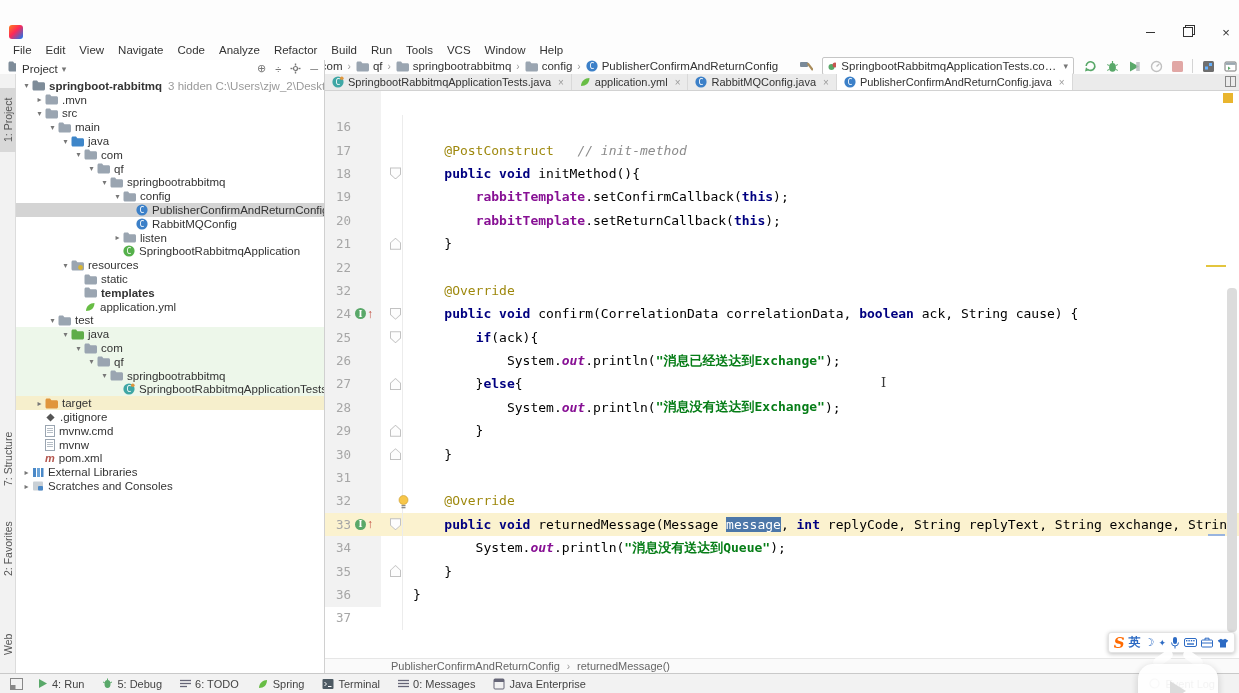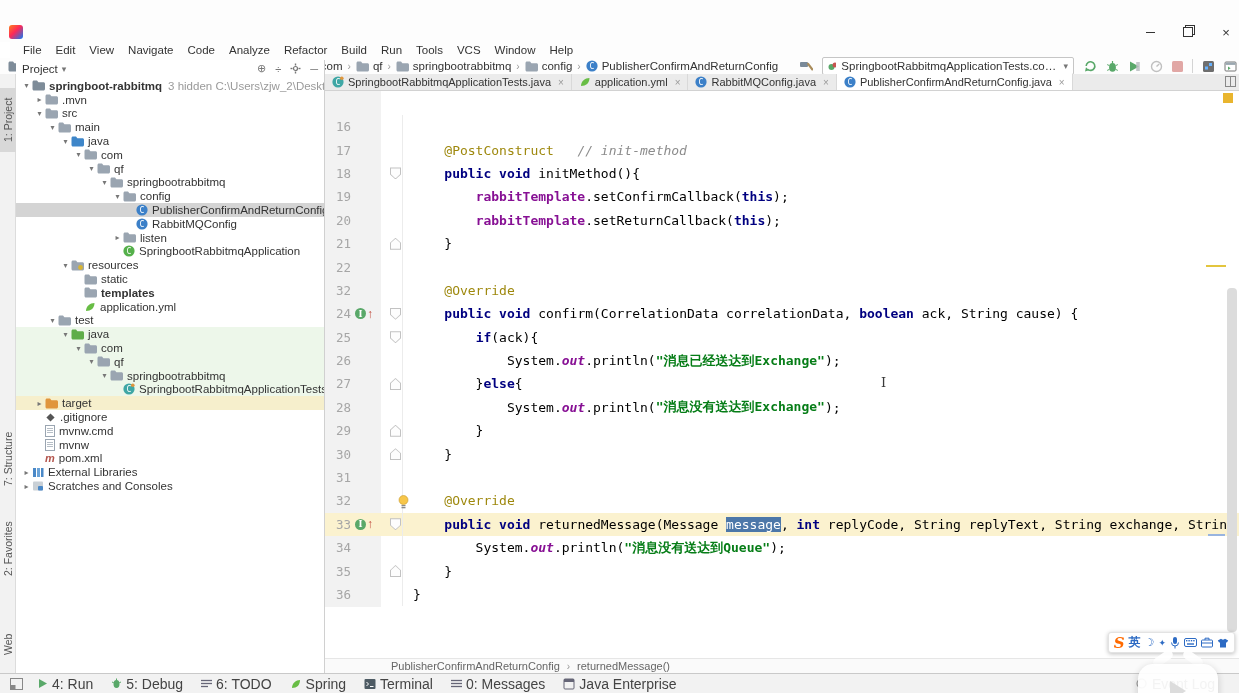"File" .menubar { margin-left: 10px -> none }
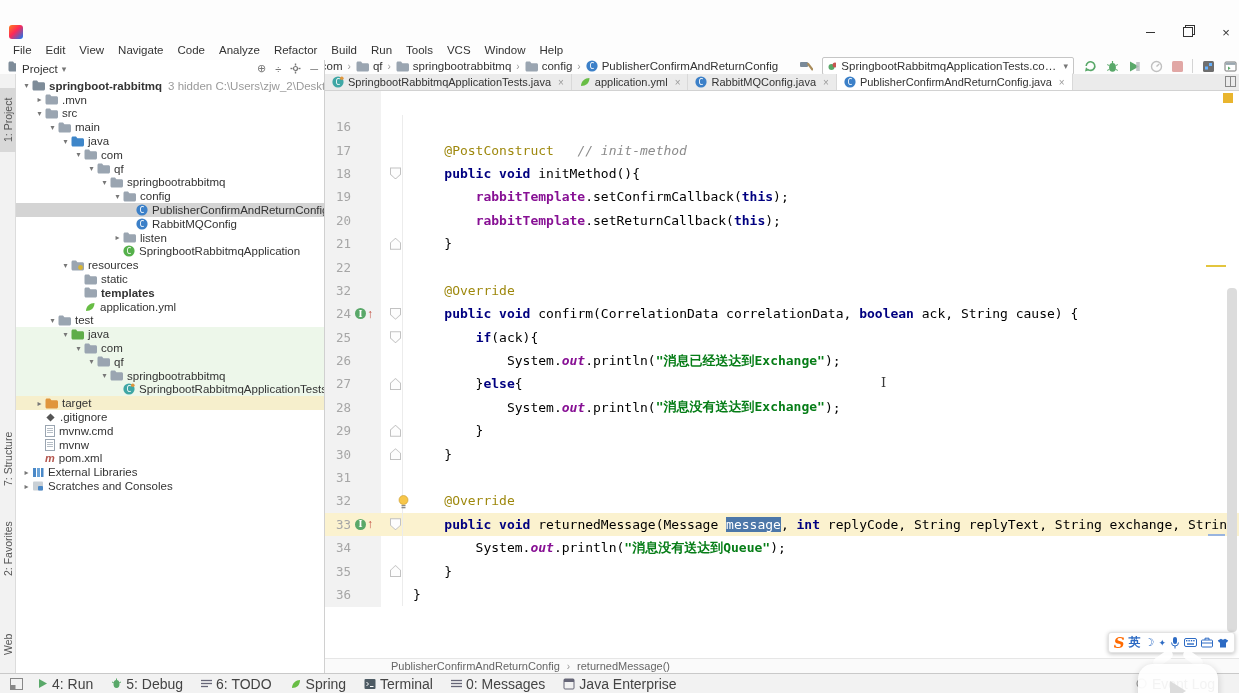"37" div.line { html: none -> <div> <span>37</span> <span></span> <span></span> <span></span> </div> }
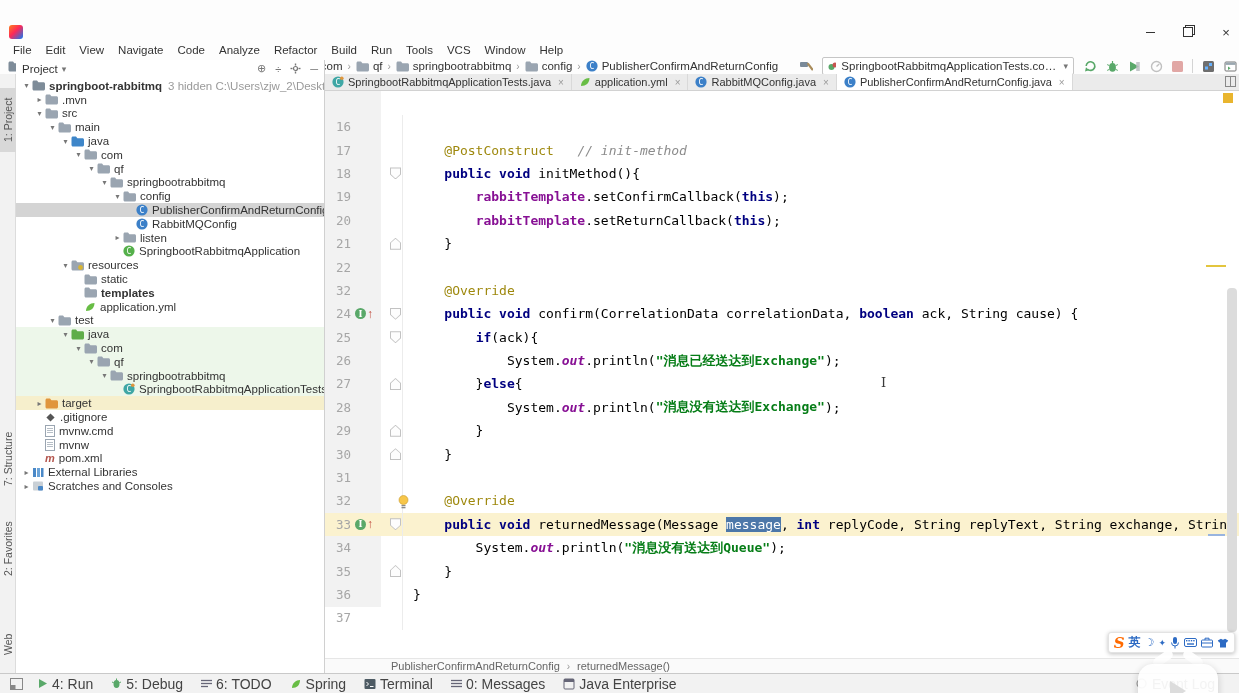"4: Run" .statusbar { font-size: 14px -> 11px }
